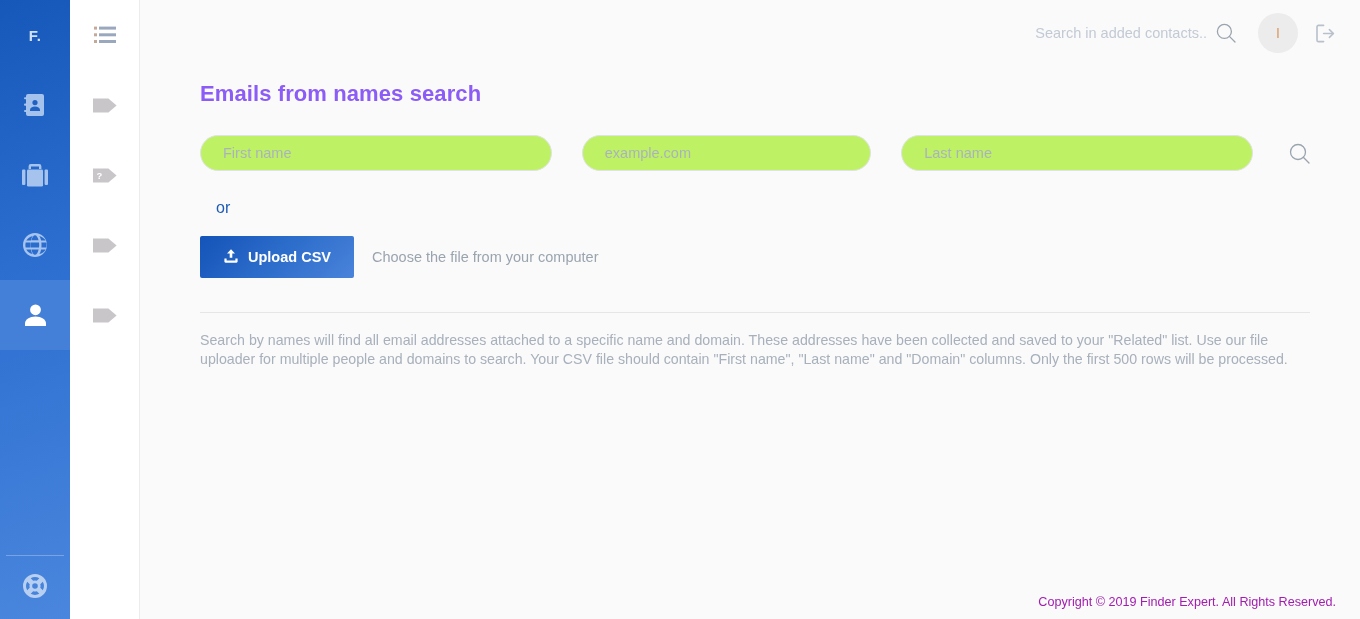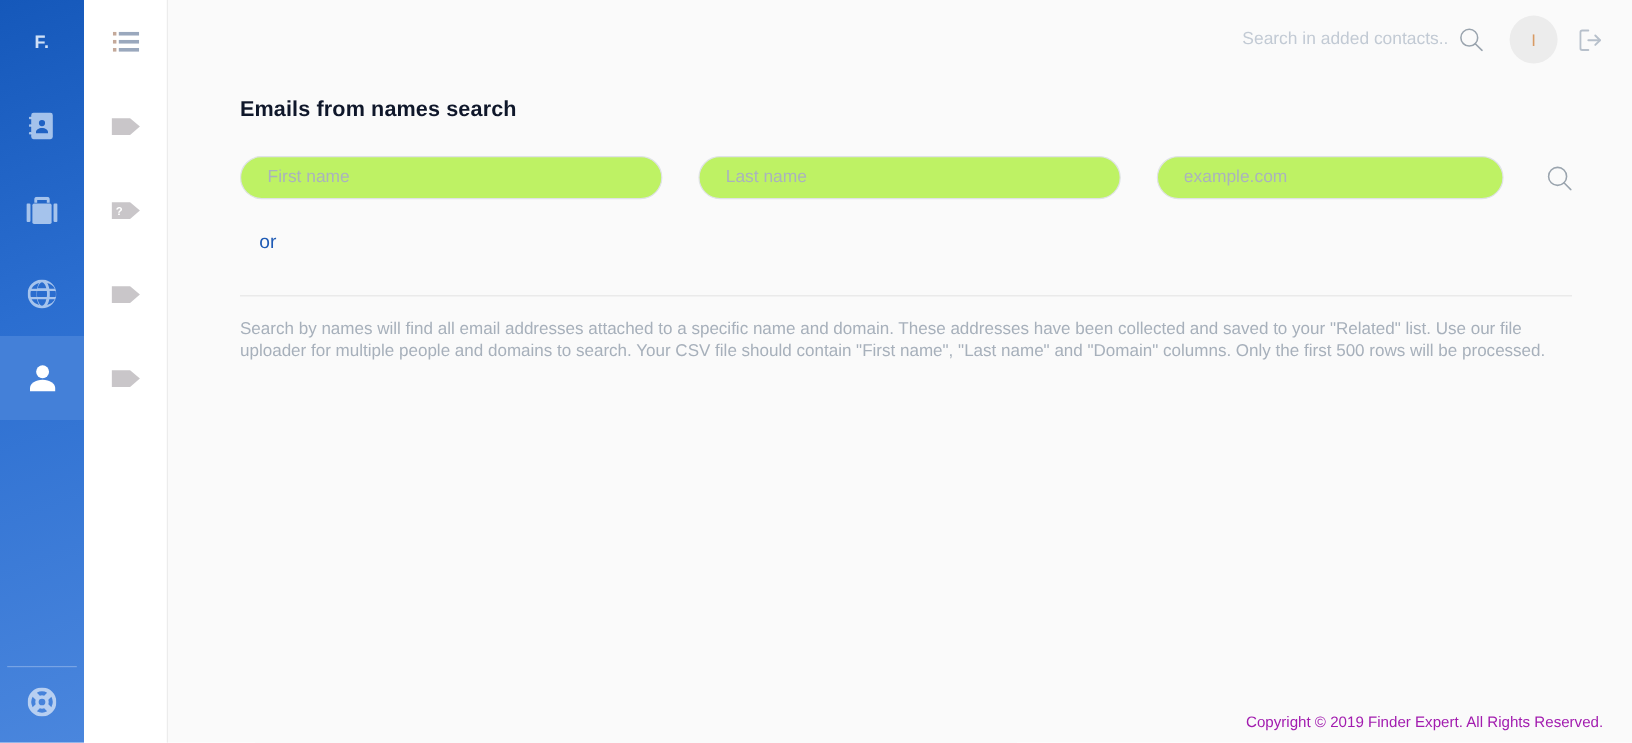"Emails from names search" .page-title { color: #0f172a -> #8b5cf6; font-size: 18px -> 22px }
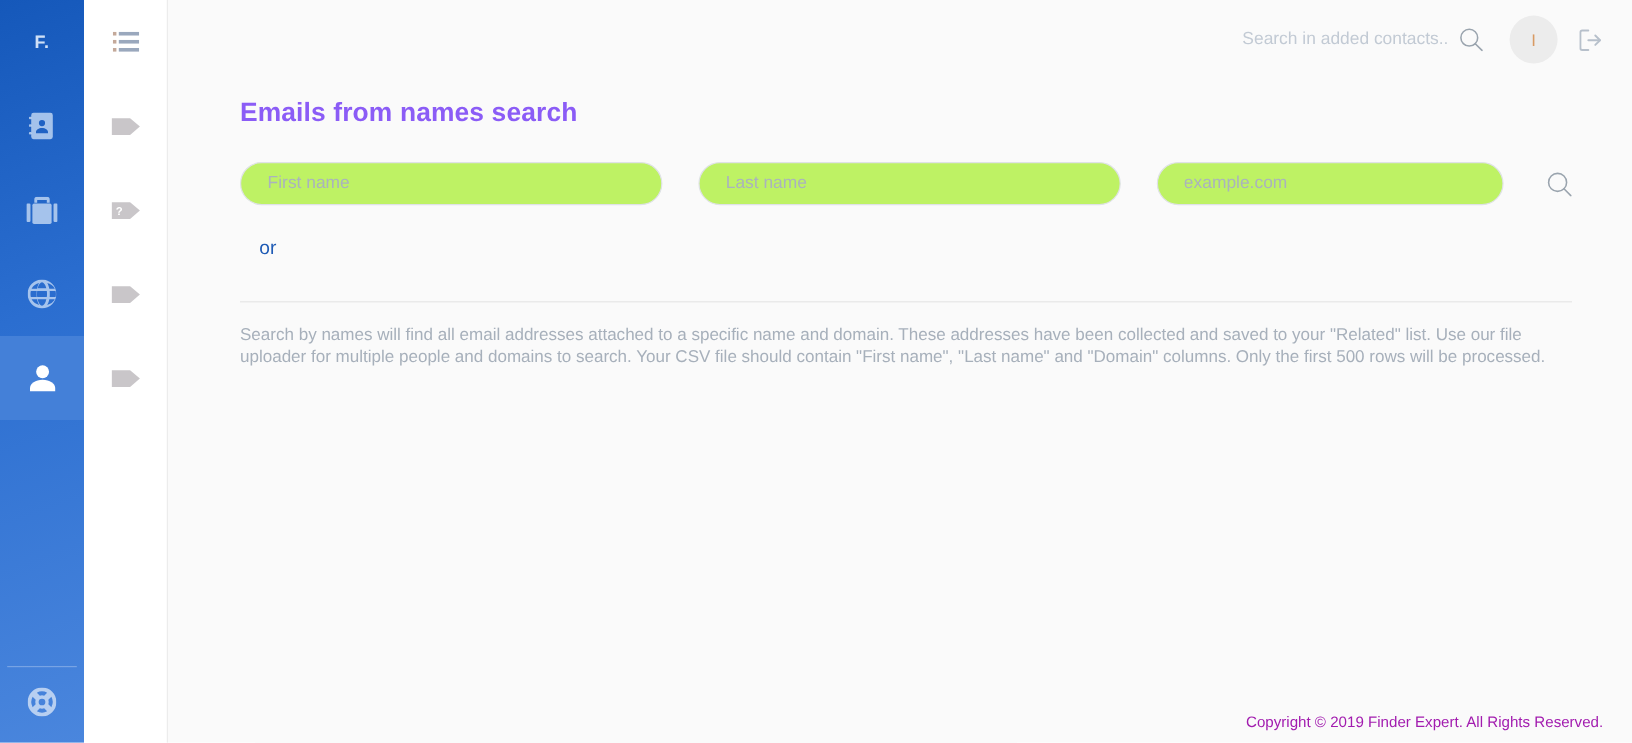"Last name" input.pill { order: before "example.com" -> after "example.com" }
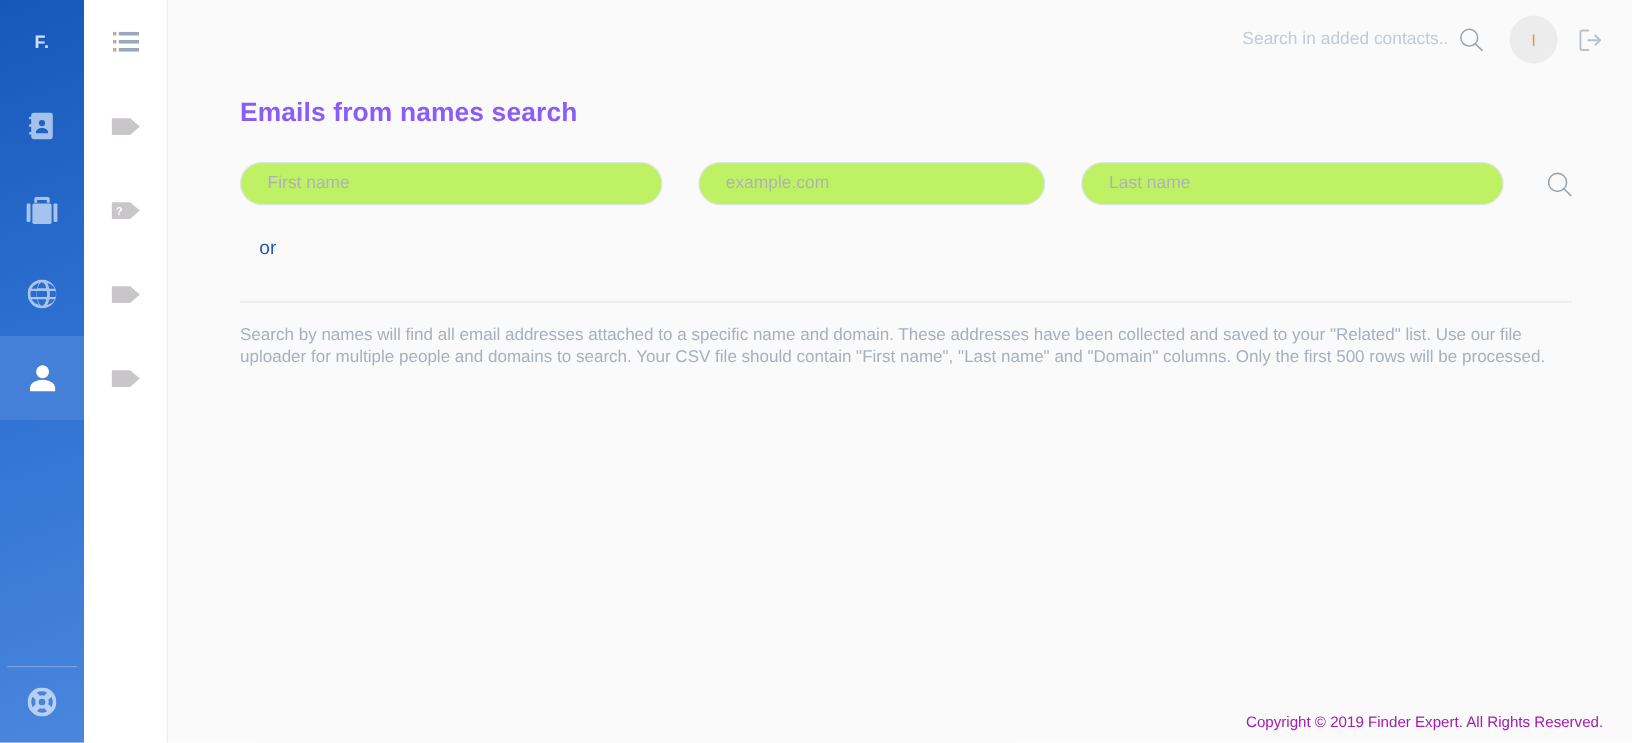"Upload CSV" div.upload-row { html: none -> <div> <button> <span> <svg> <path></path> <path></path> </svg> </span> <span>Upload CSV</span> </button> <span>Choose the file from your computer</span> </div> }
